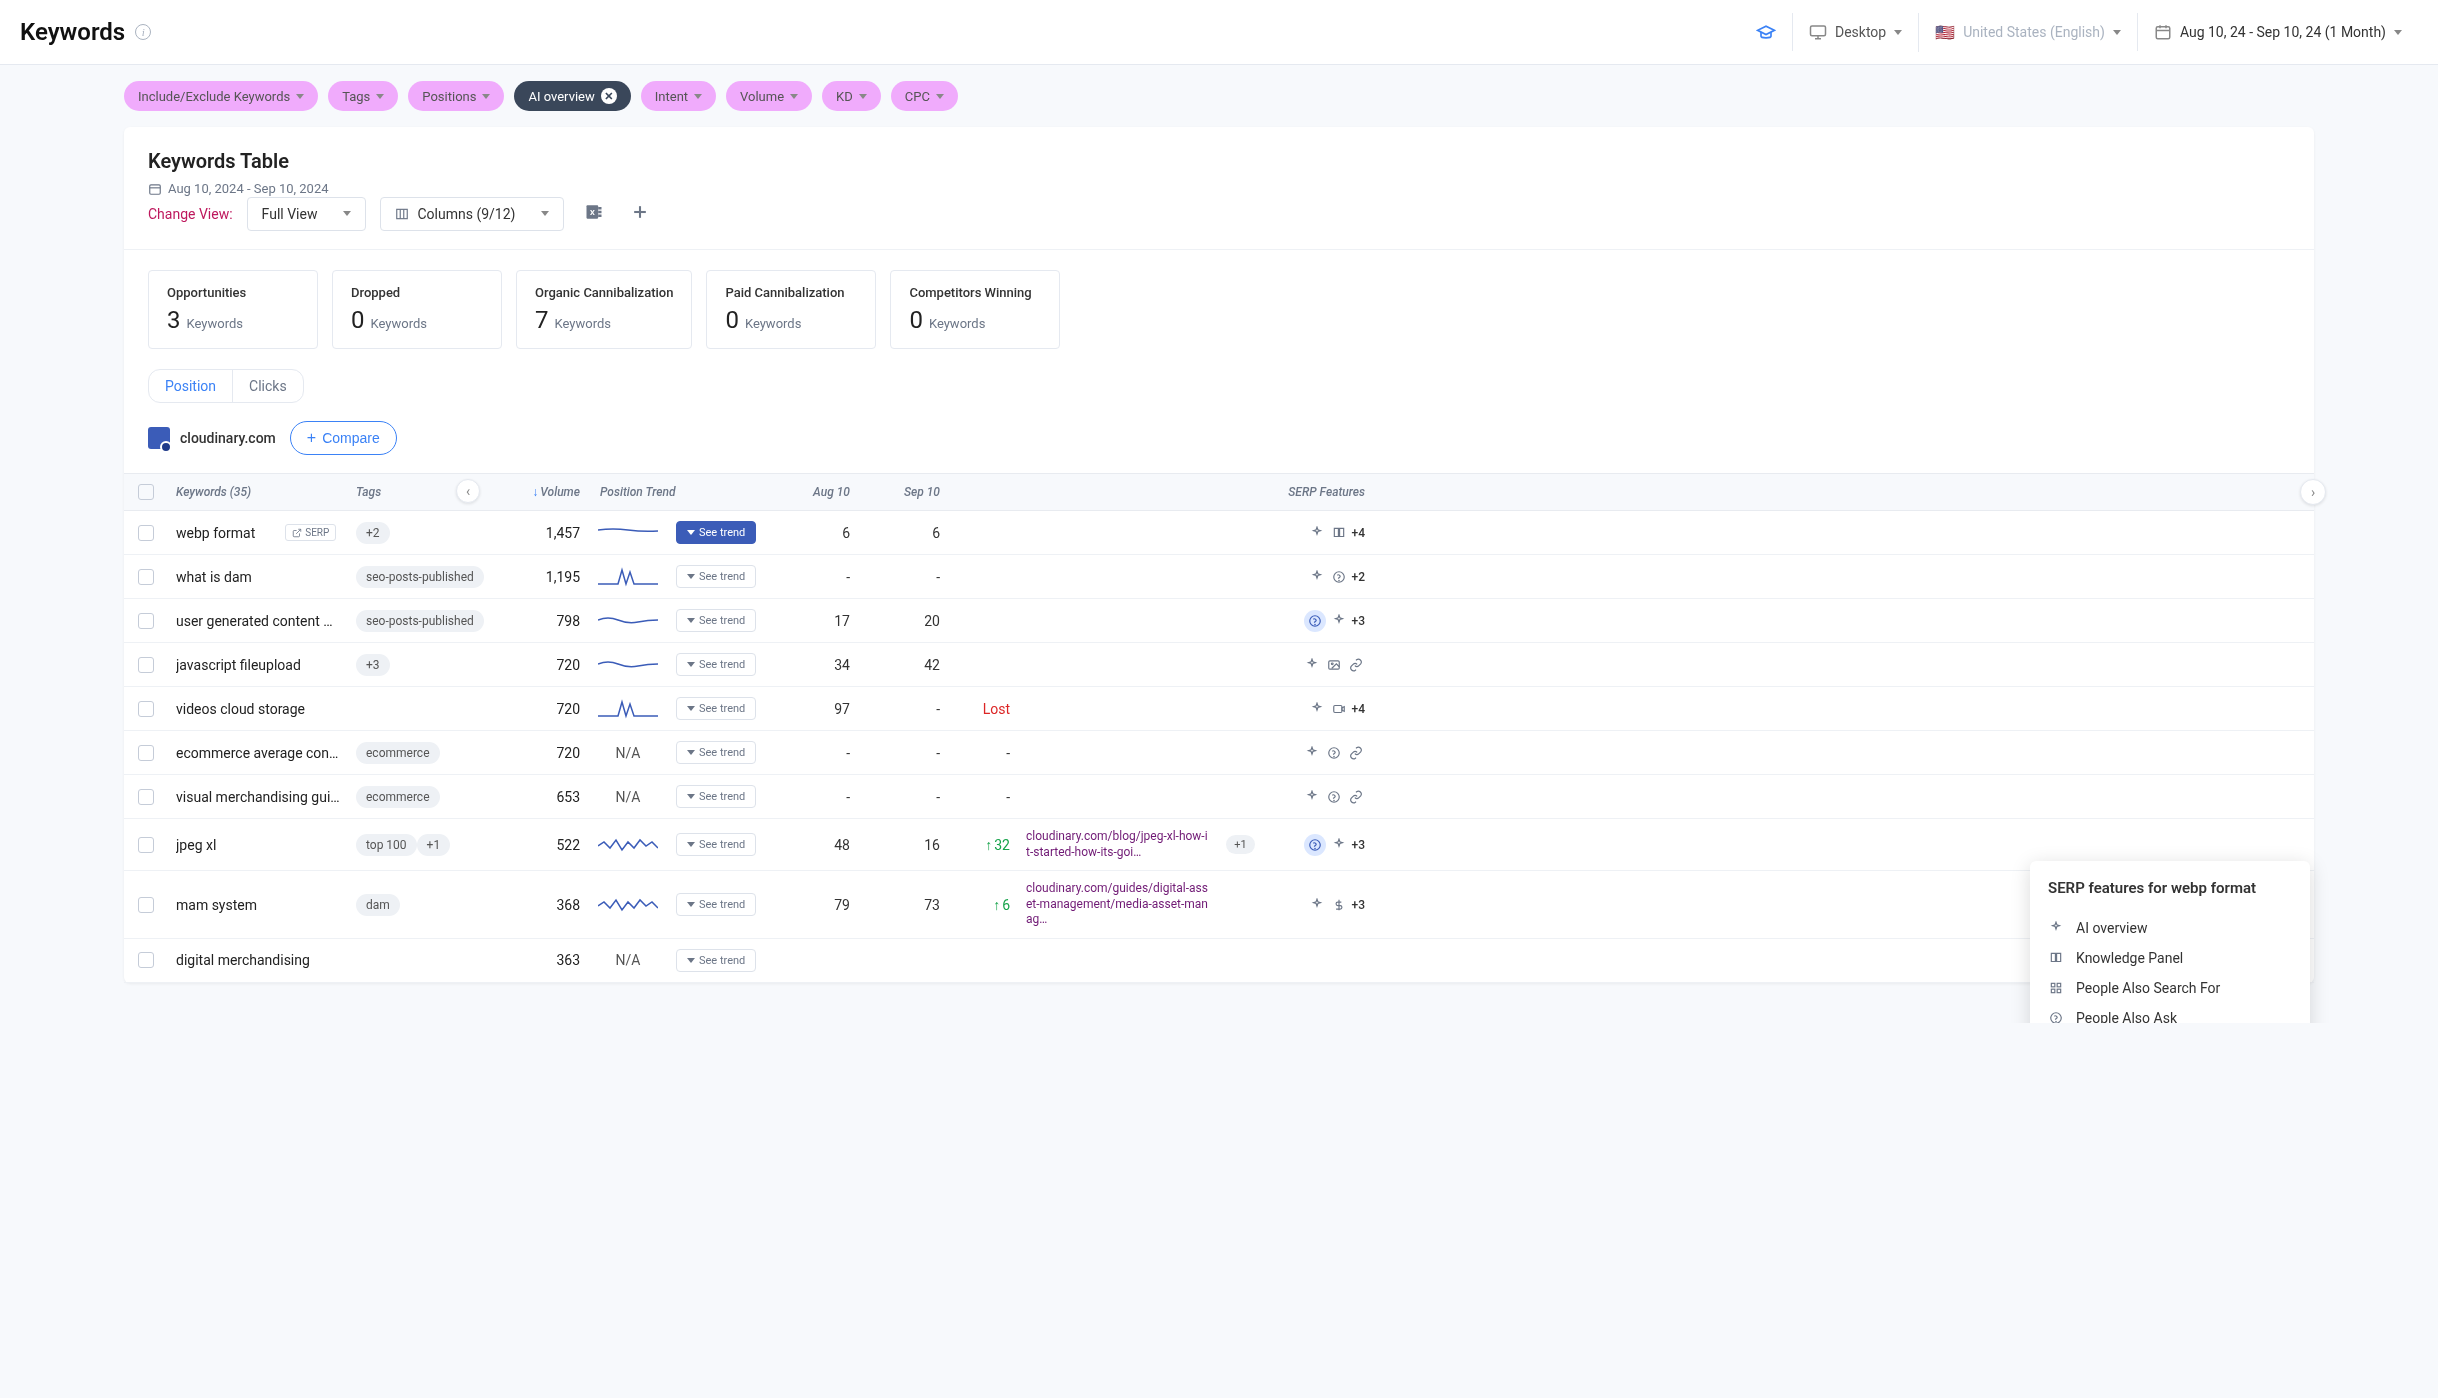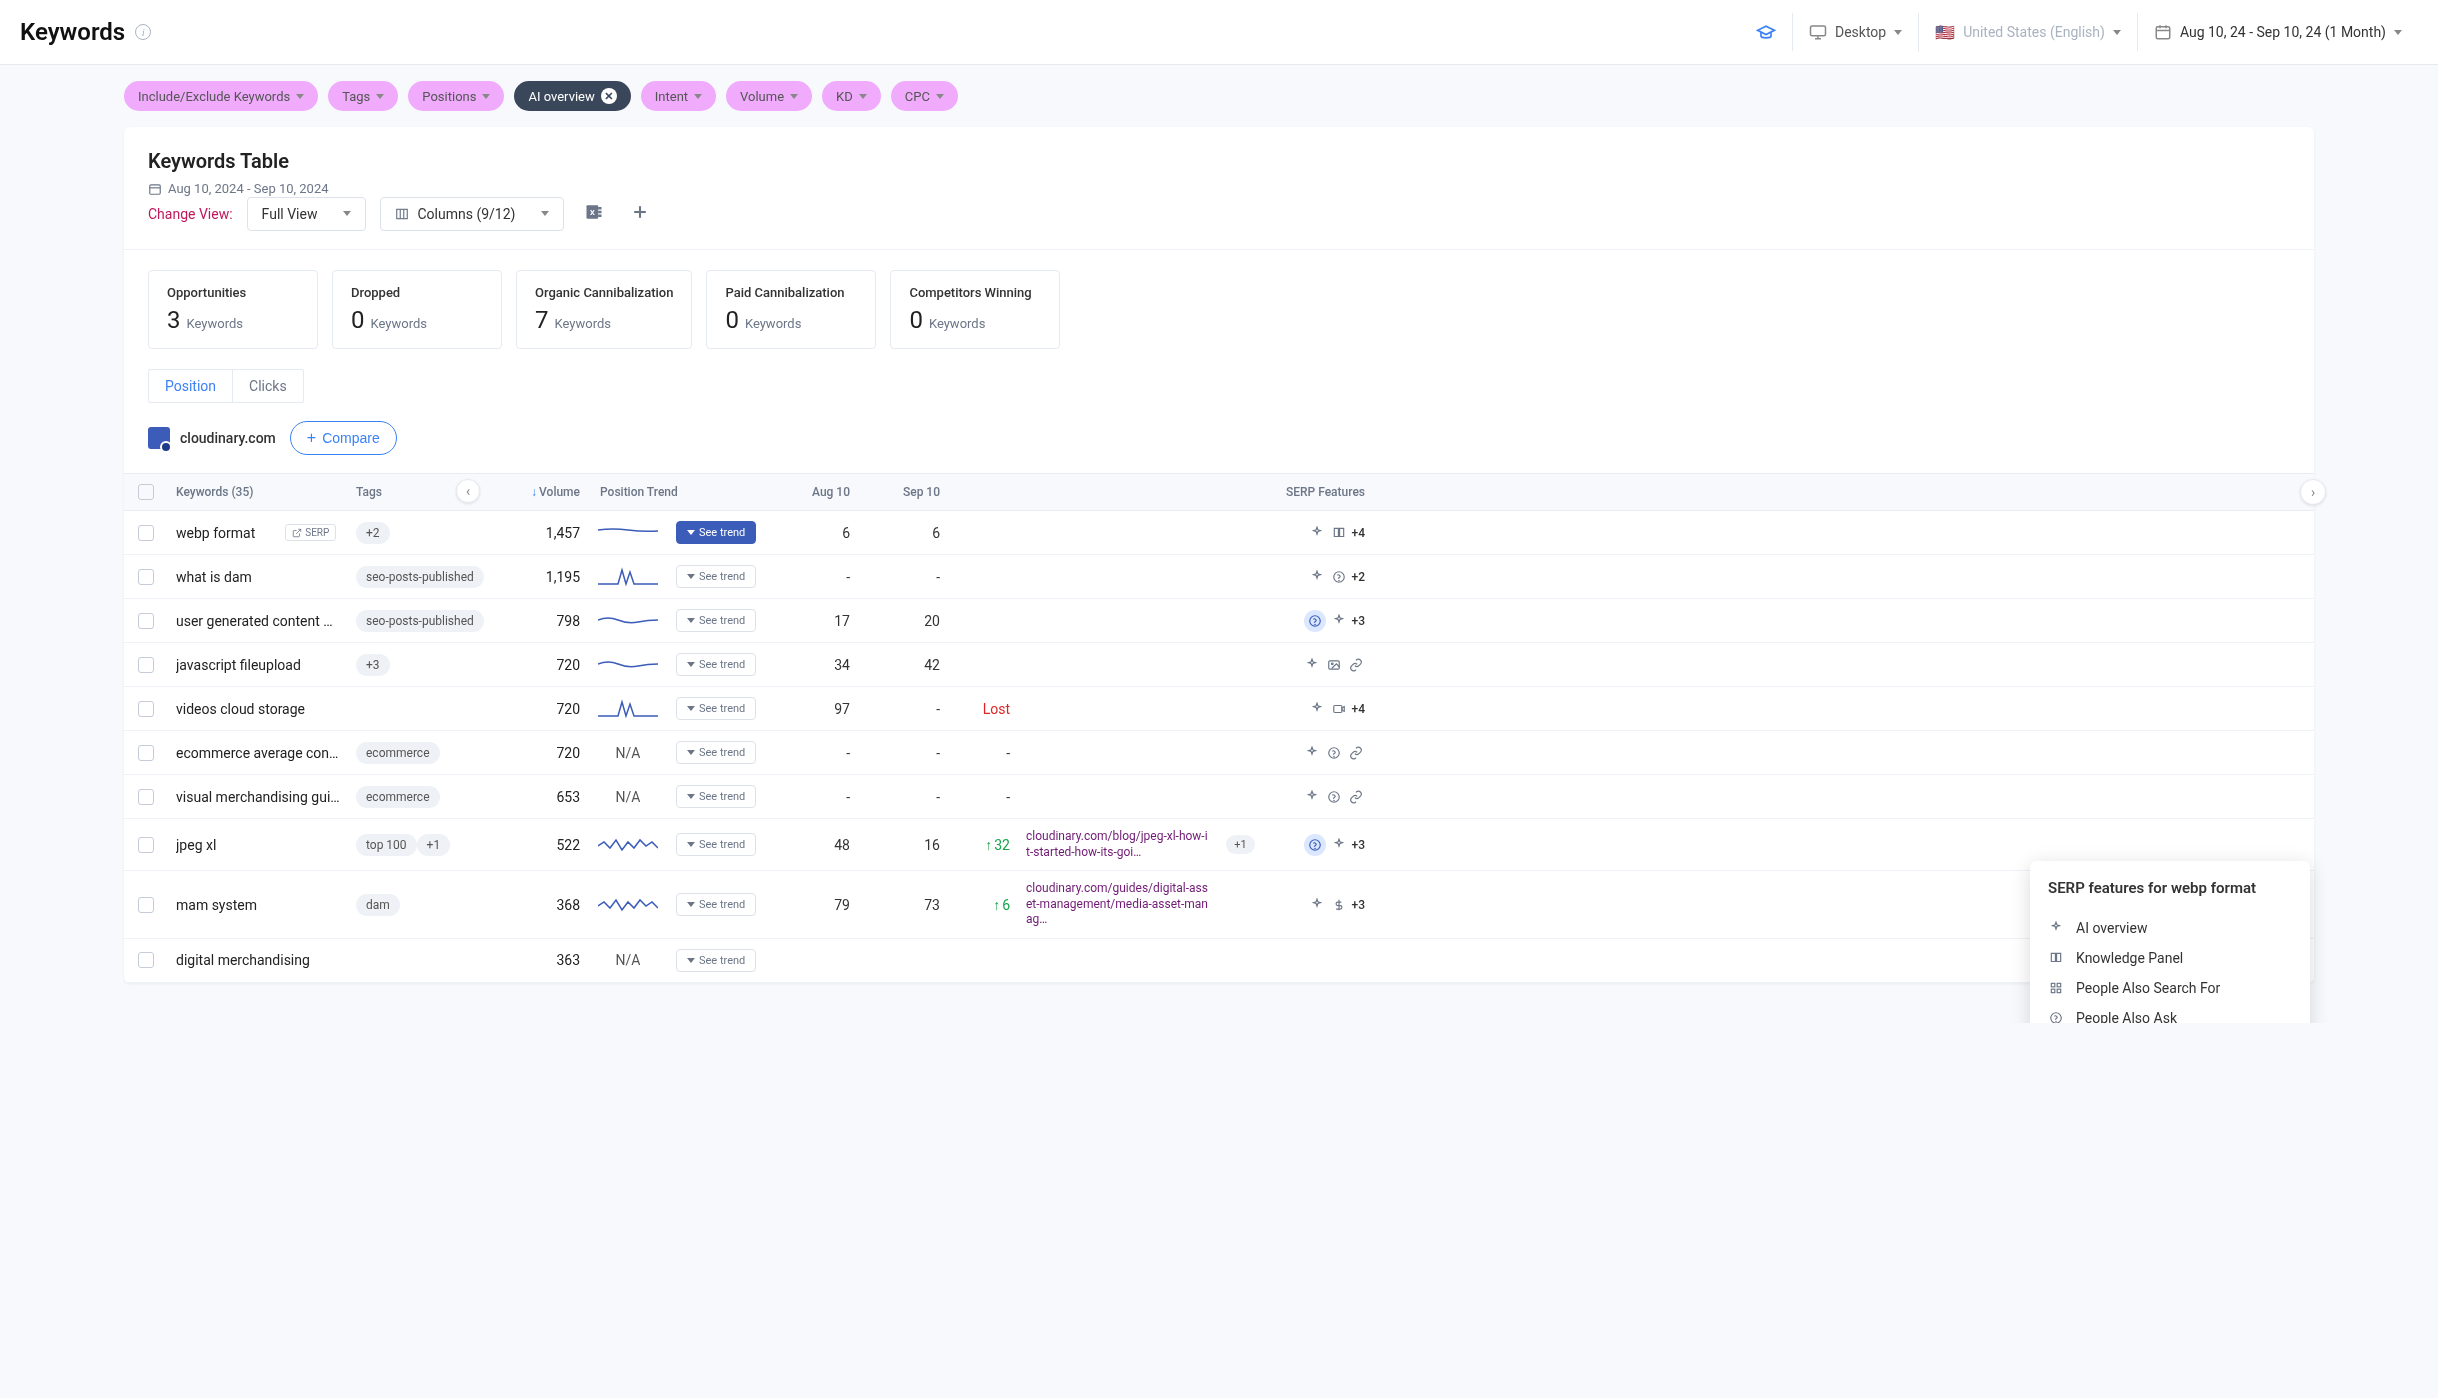"Position" .tab-group { border-radius: 2px -> 12px }
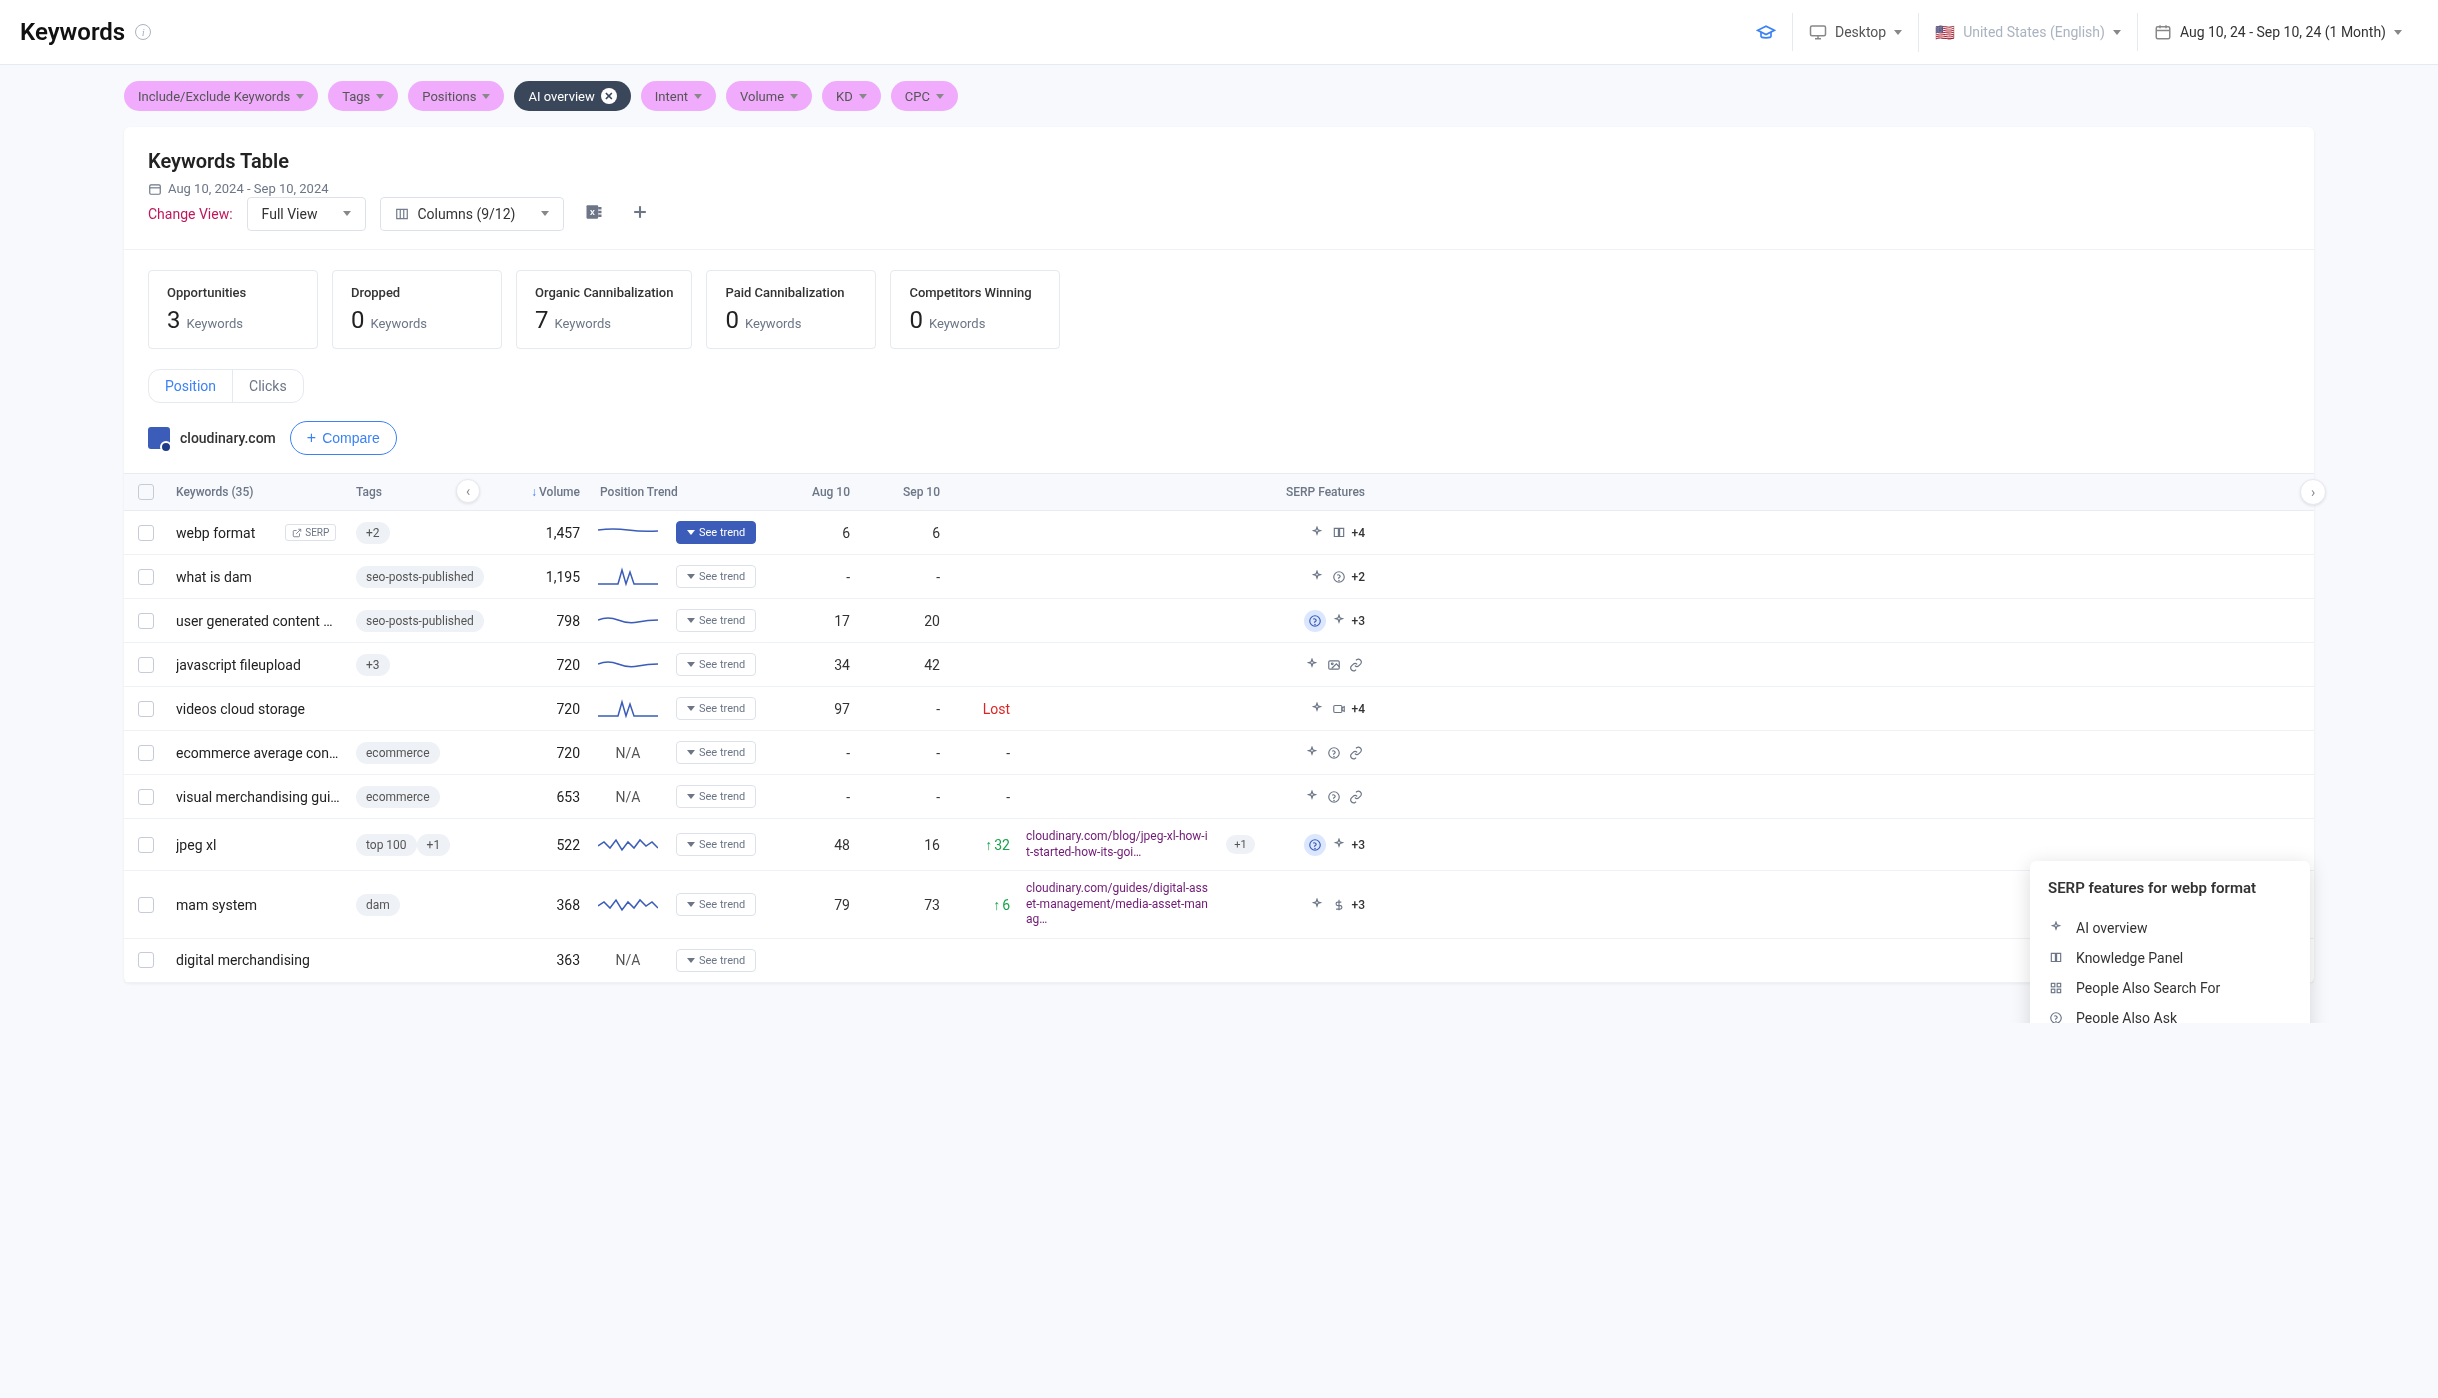"Keywords (35)" .table-header { font-style: none -> italic }
